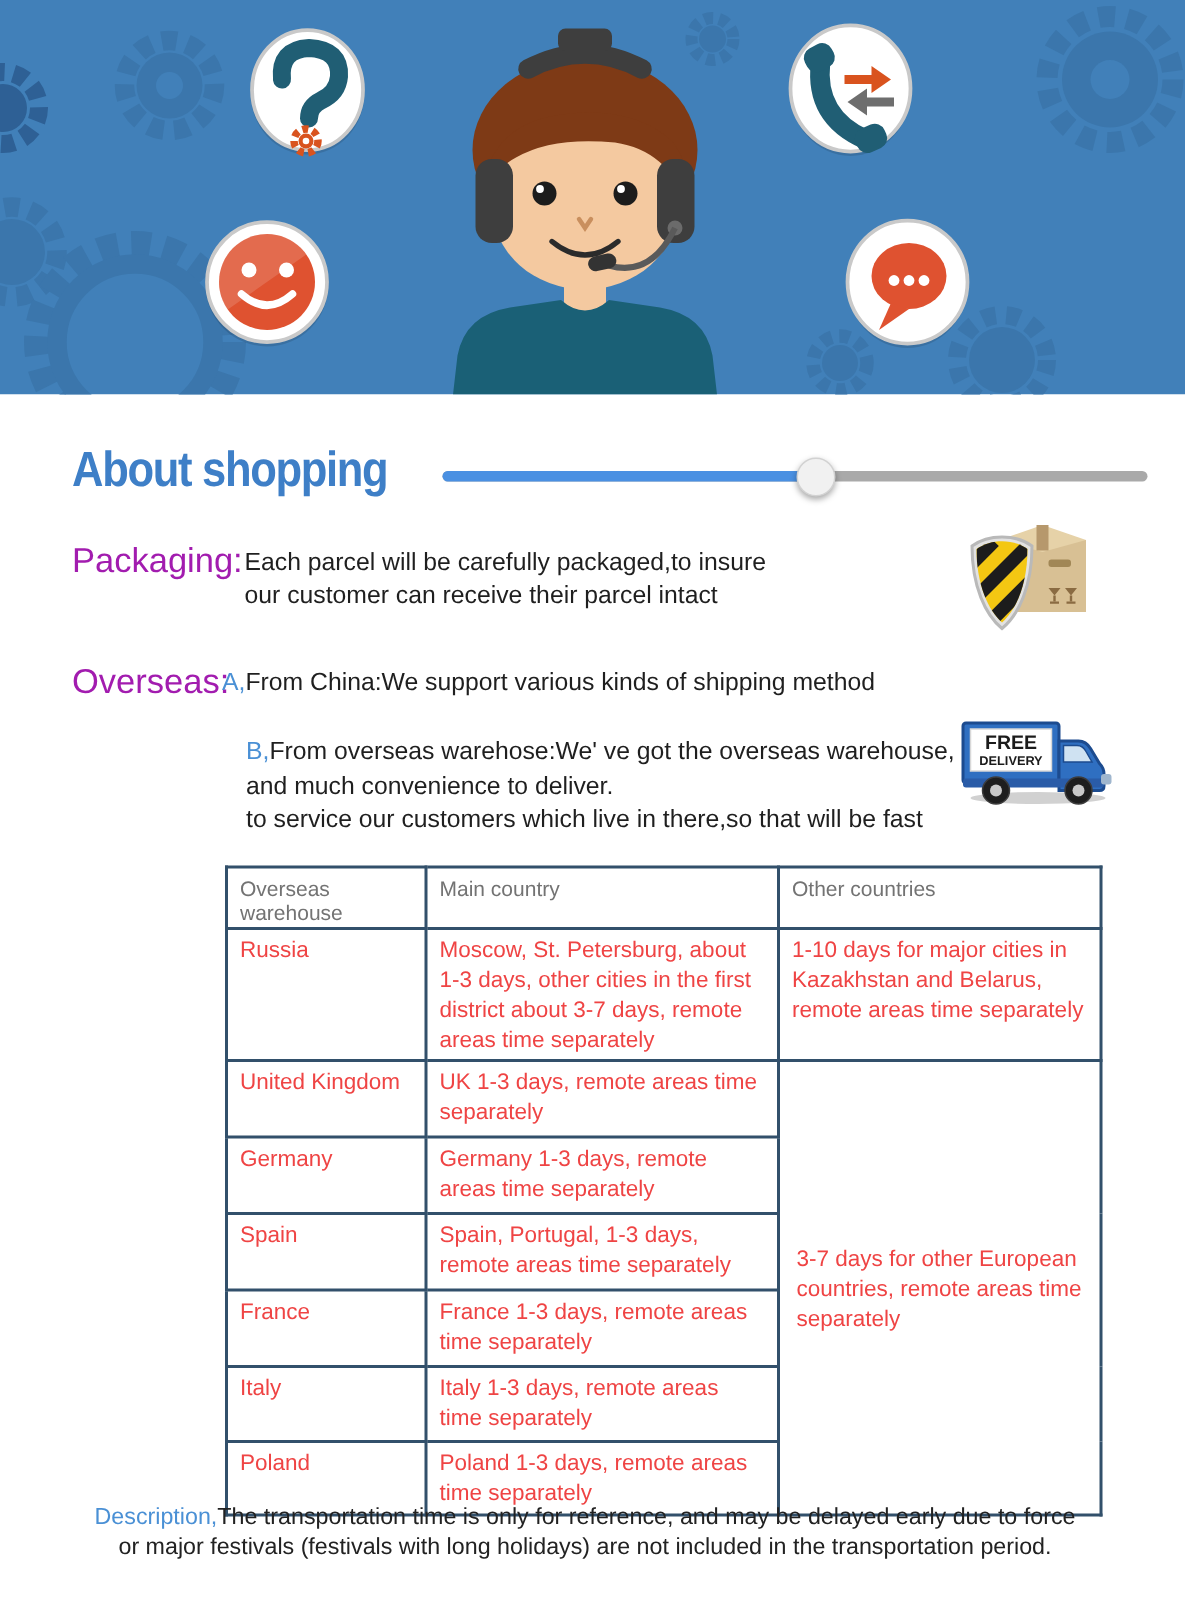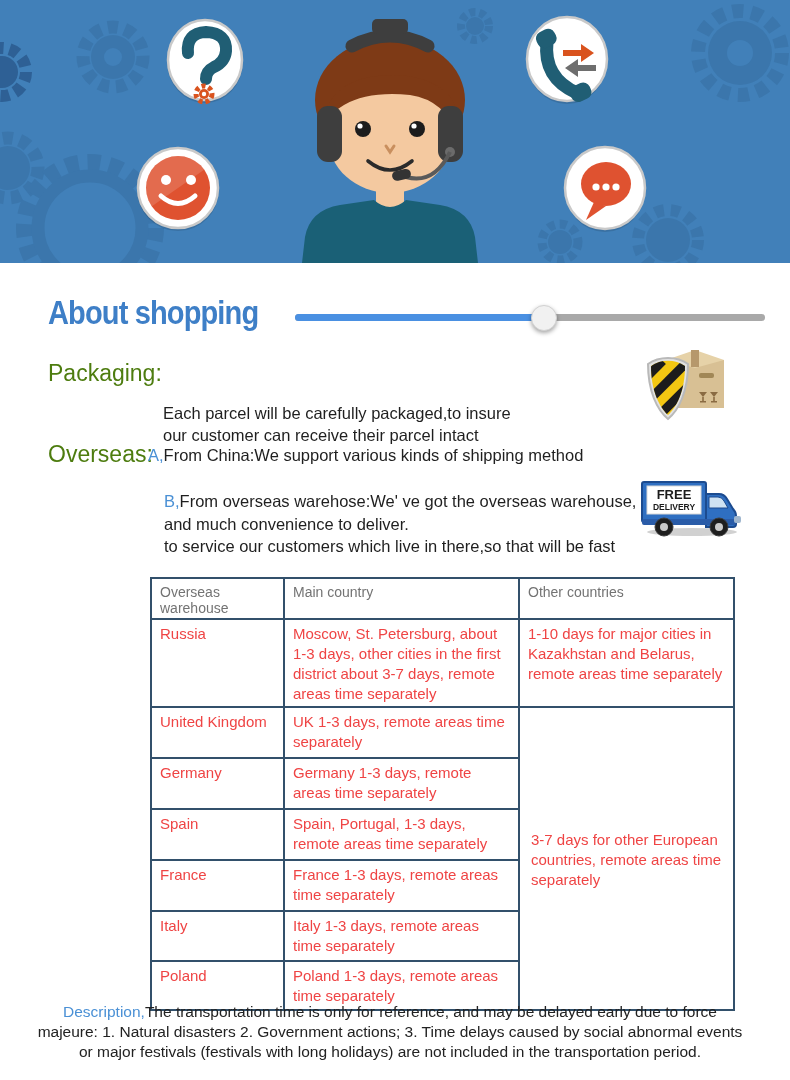"Packaging:" .section-label { color: #4d7c0f -> #a21caf }
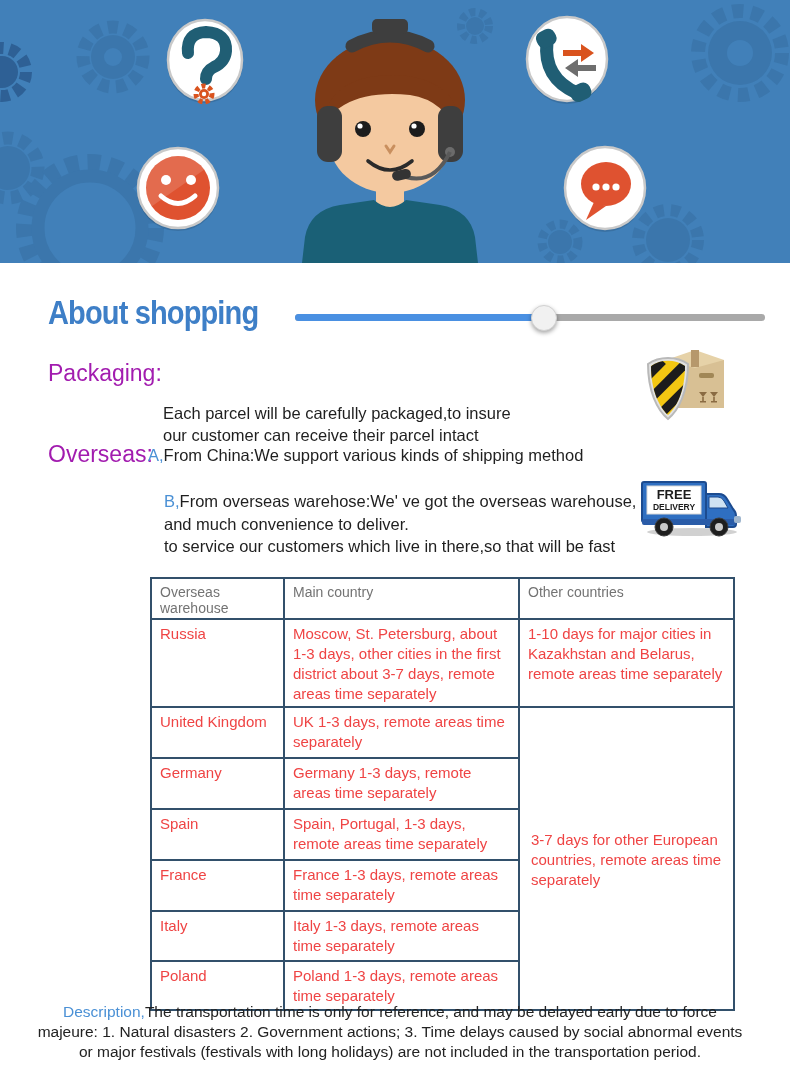"Each parcel will be carefully" #packaging-text { margin-top: 38px -> none }
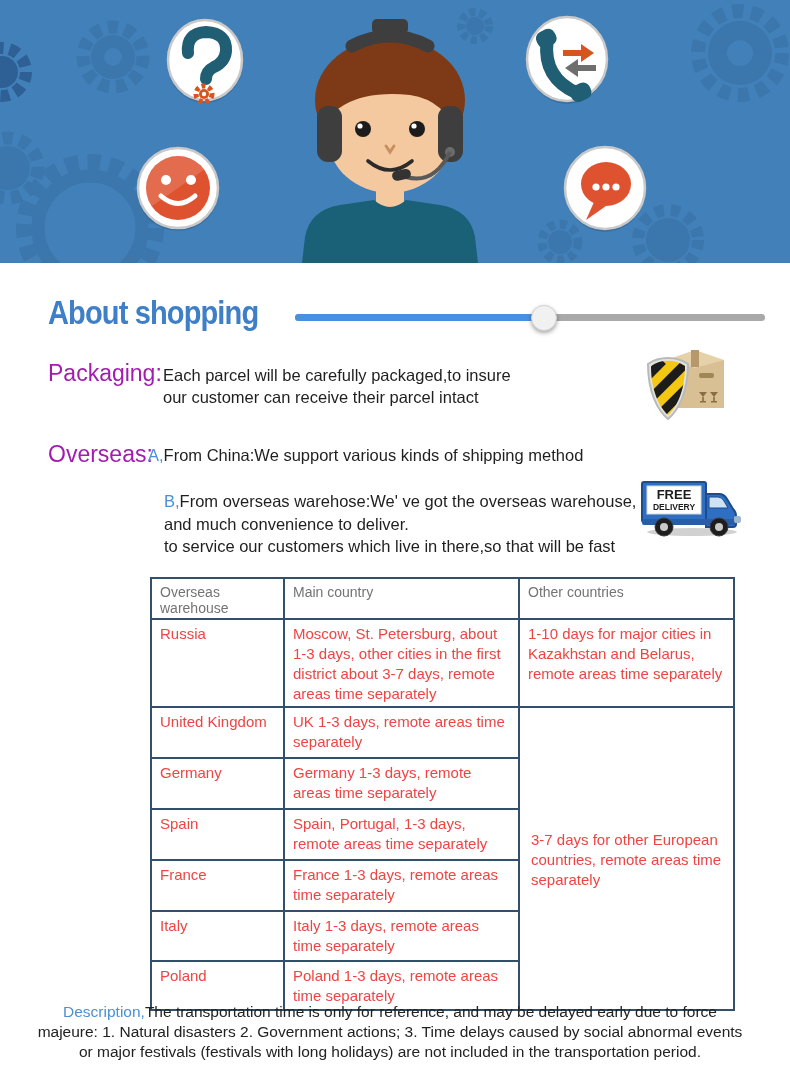"majeure: 1. Natural disasters 2." div { html: <div>majeure: 1. Natural disasters 2. Government actions; 3. Time delays caused by social abnormal events</div> -> none }
